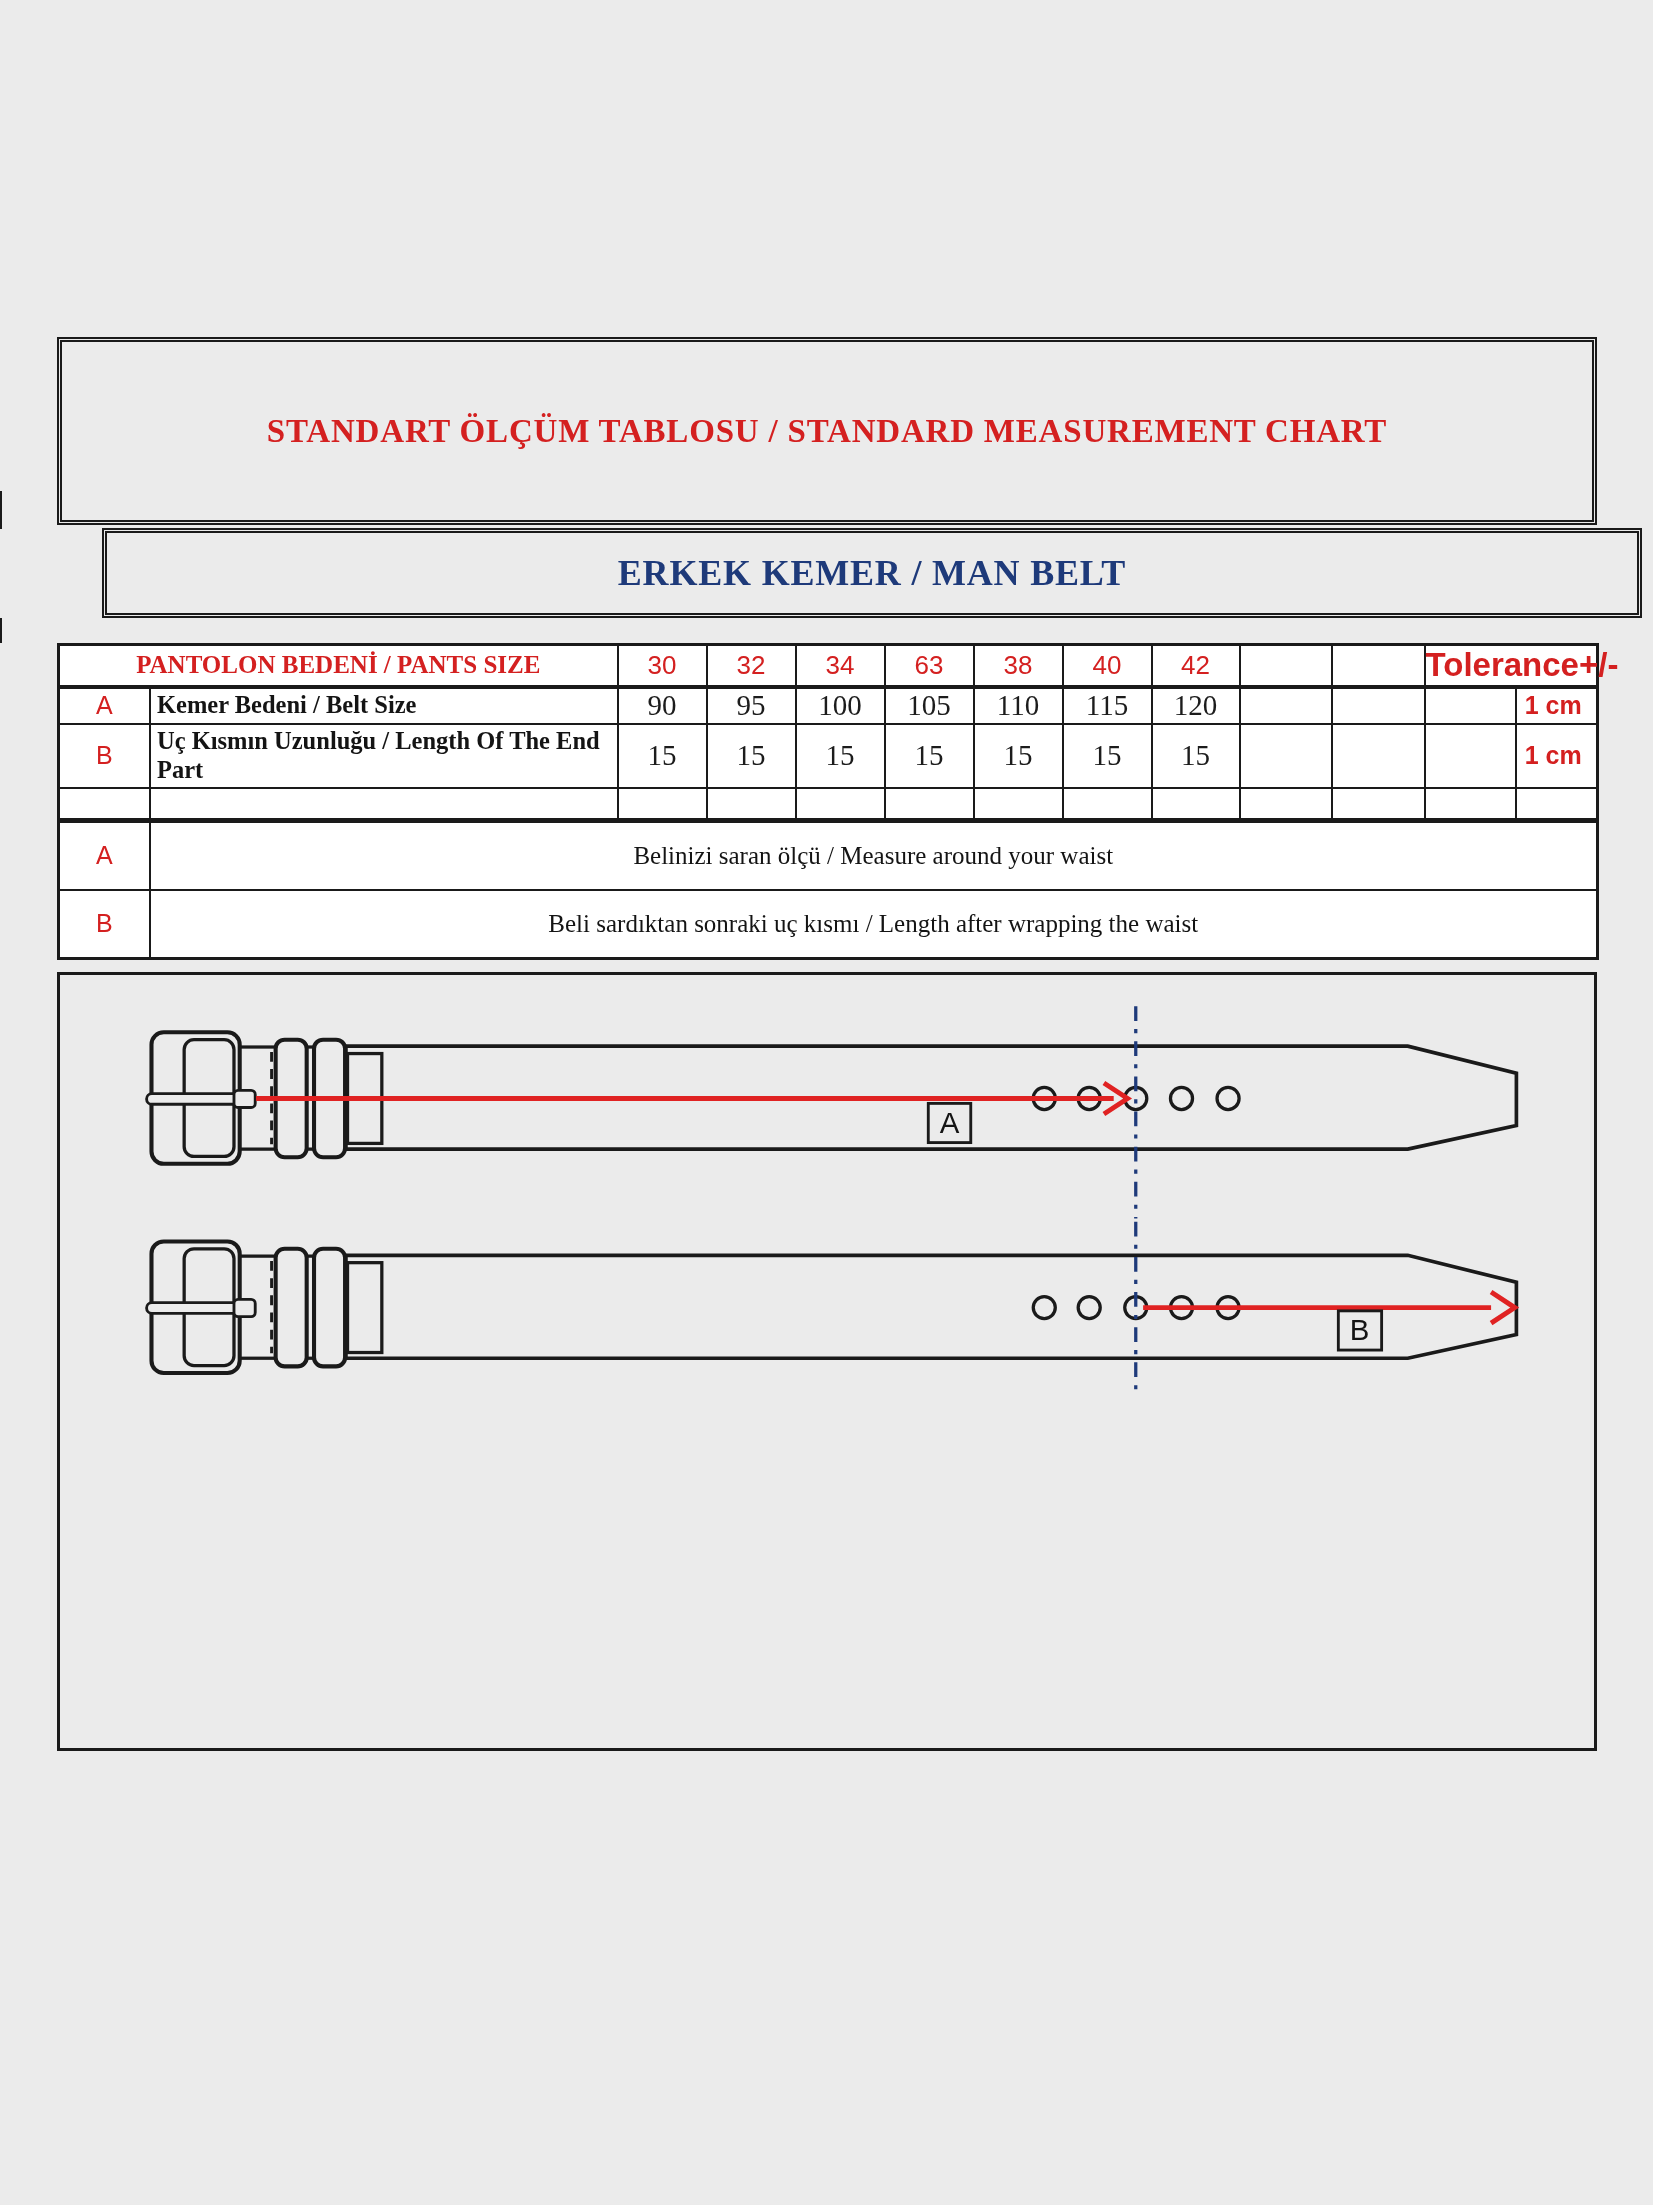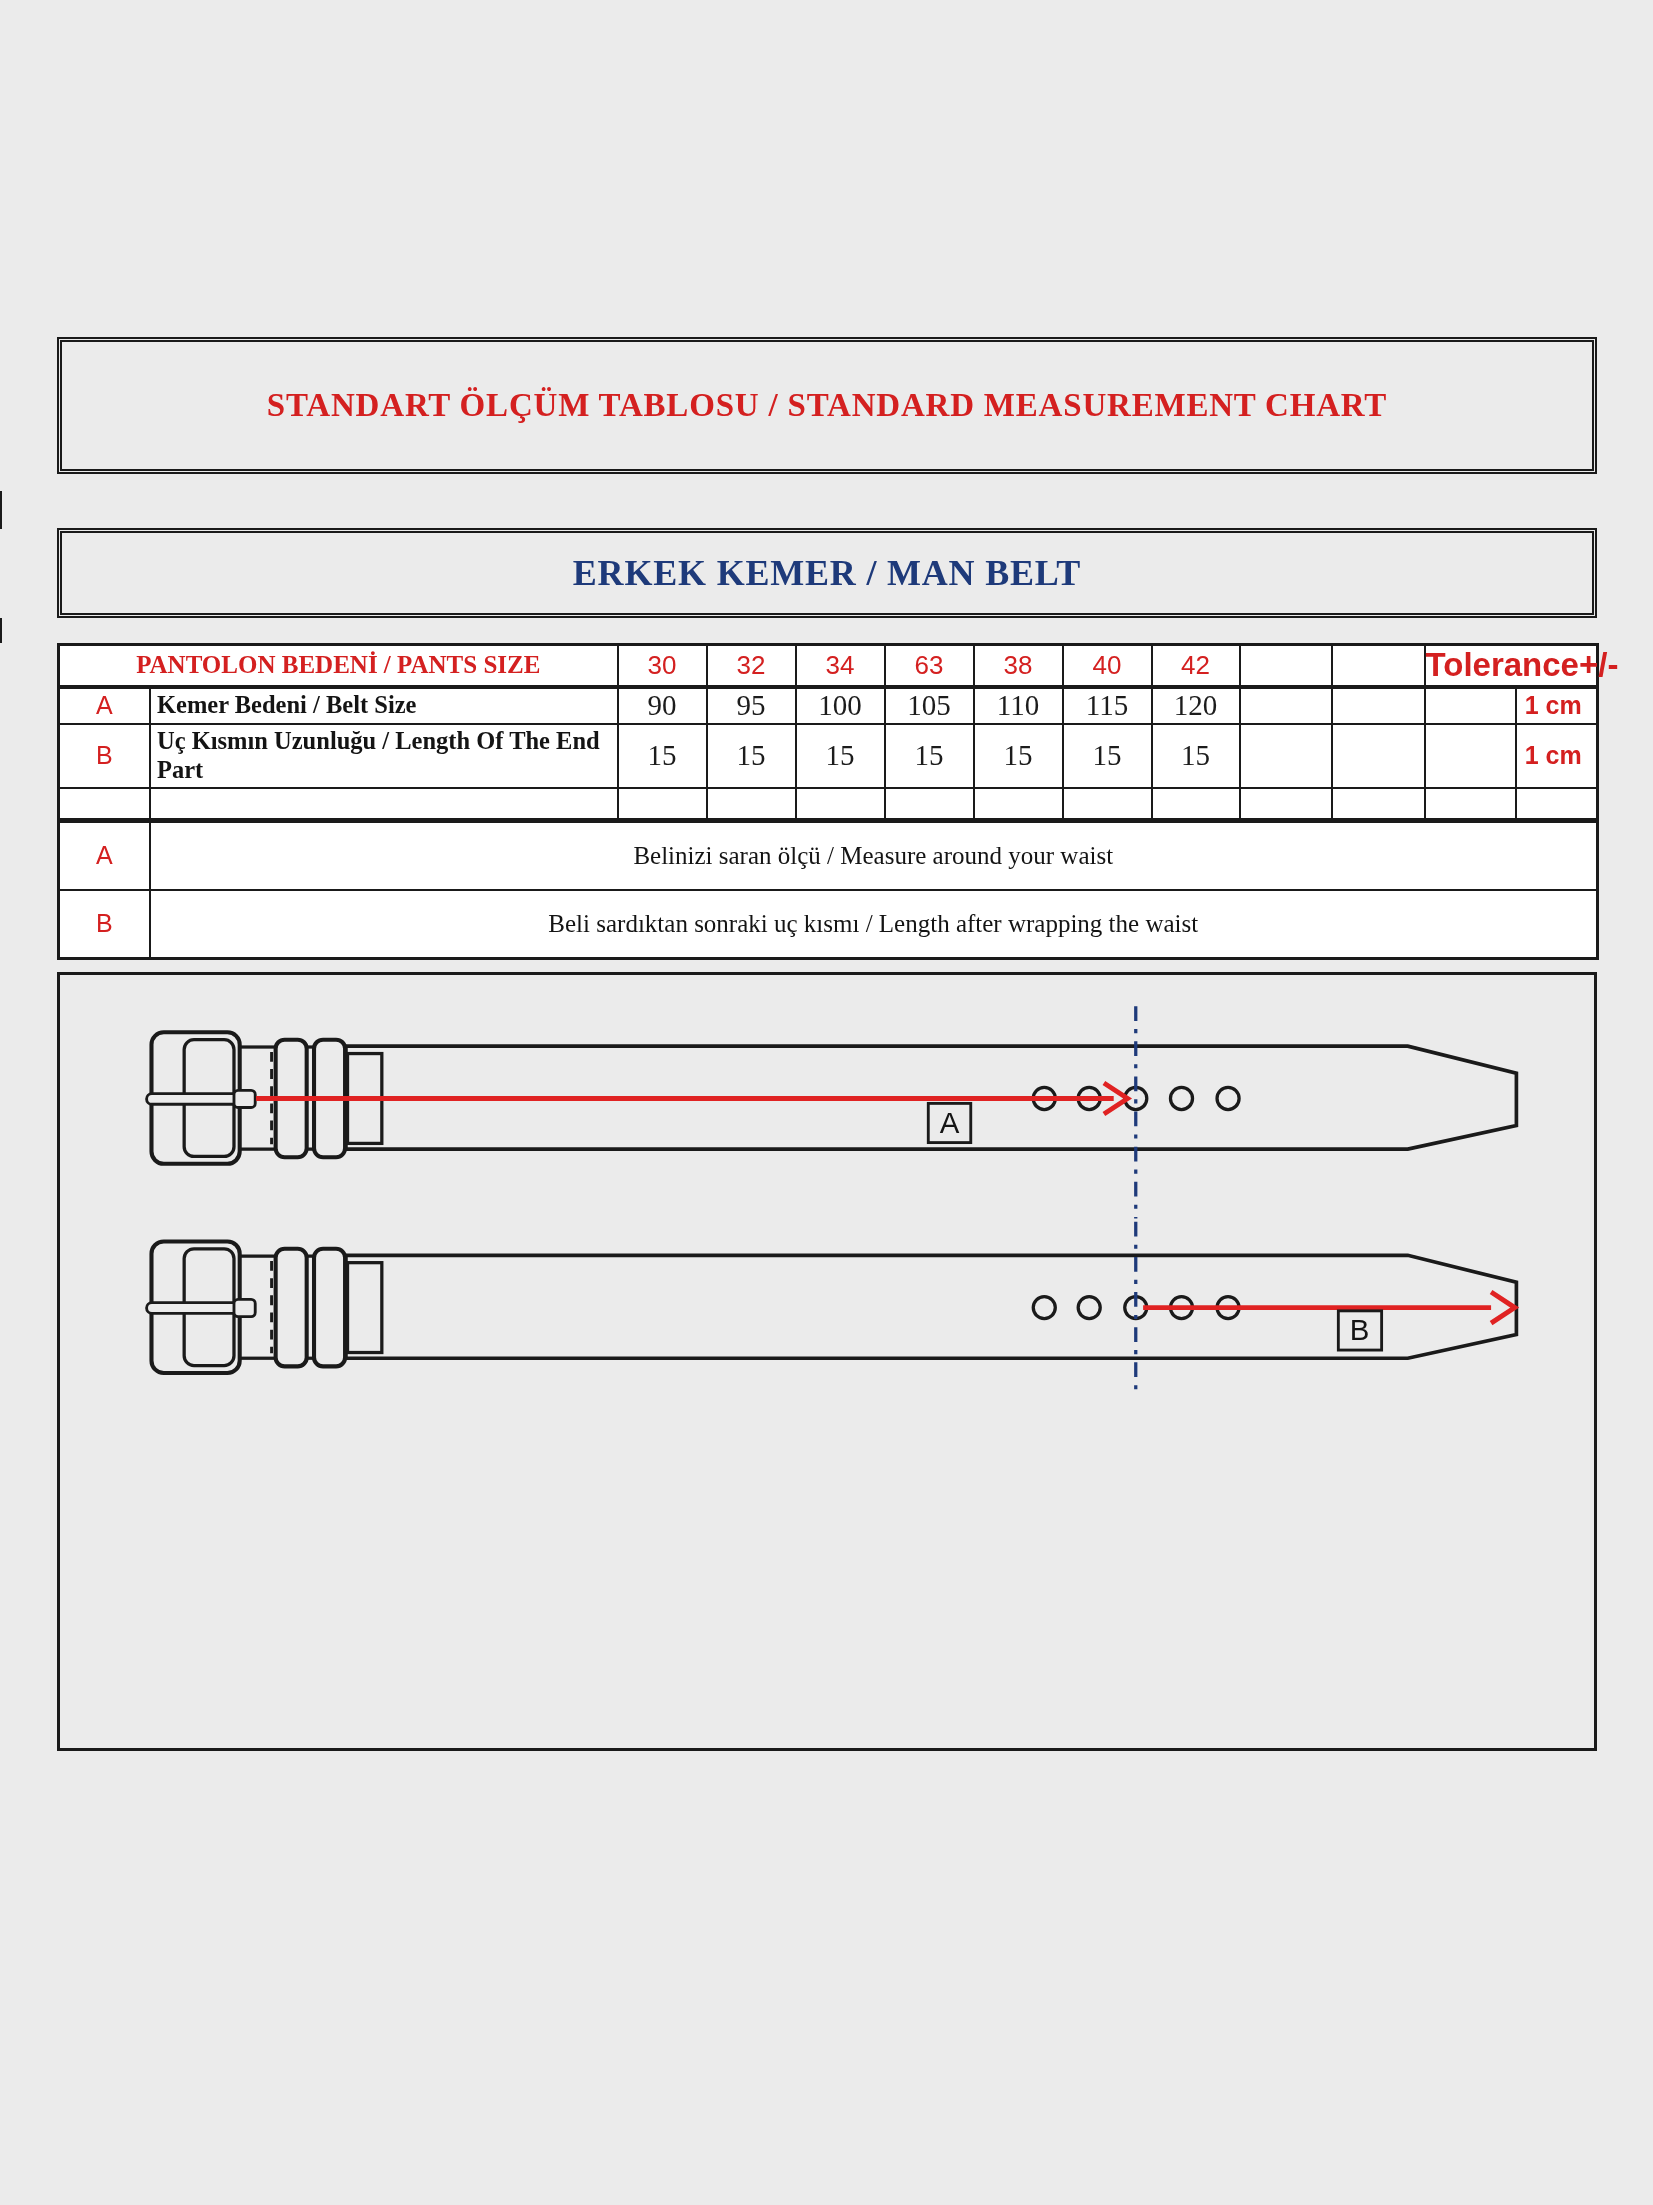"STANDART ÖLÇÜM TABLOSU / STANDARD" #title-box { height: 137px -> 188px }
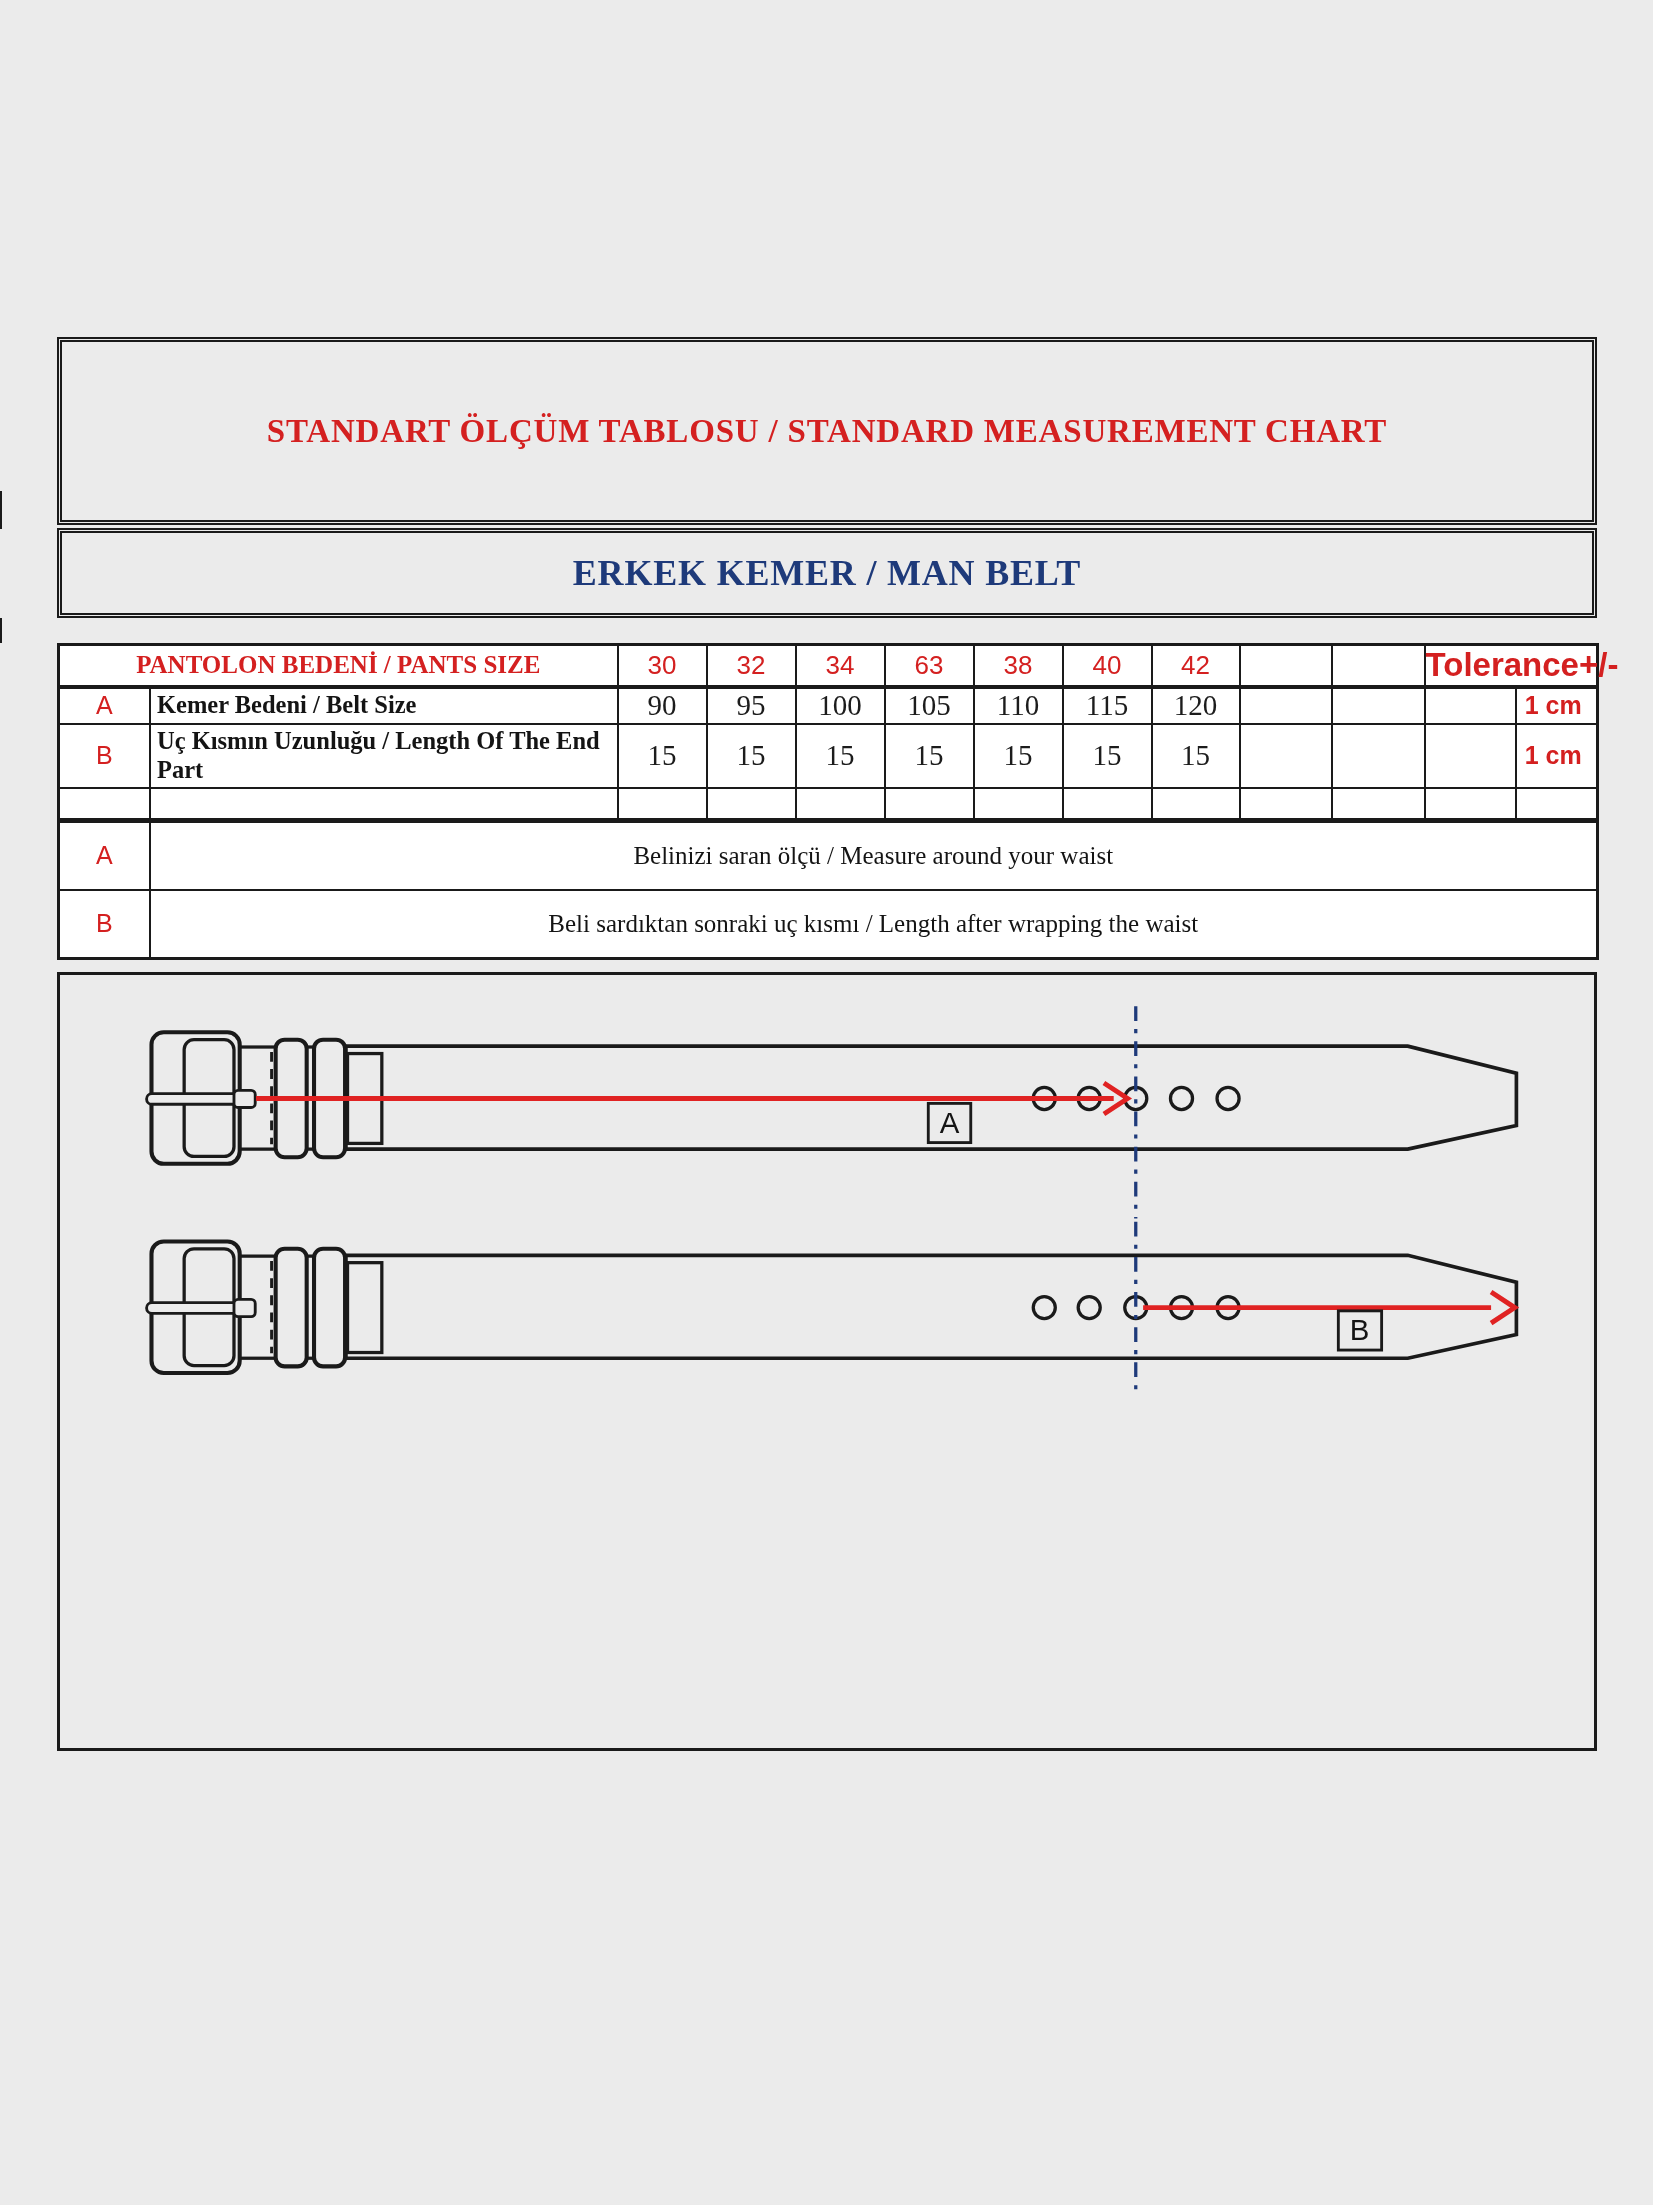"ERKEK KEMER / MAN BELT" #subtitle-box { margin-left: none -> 45px }
